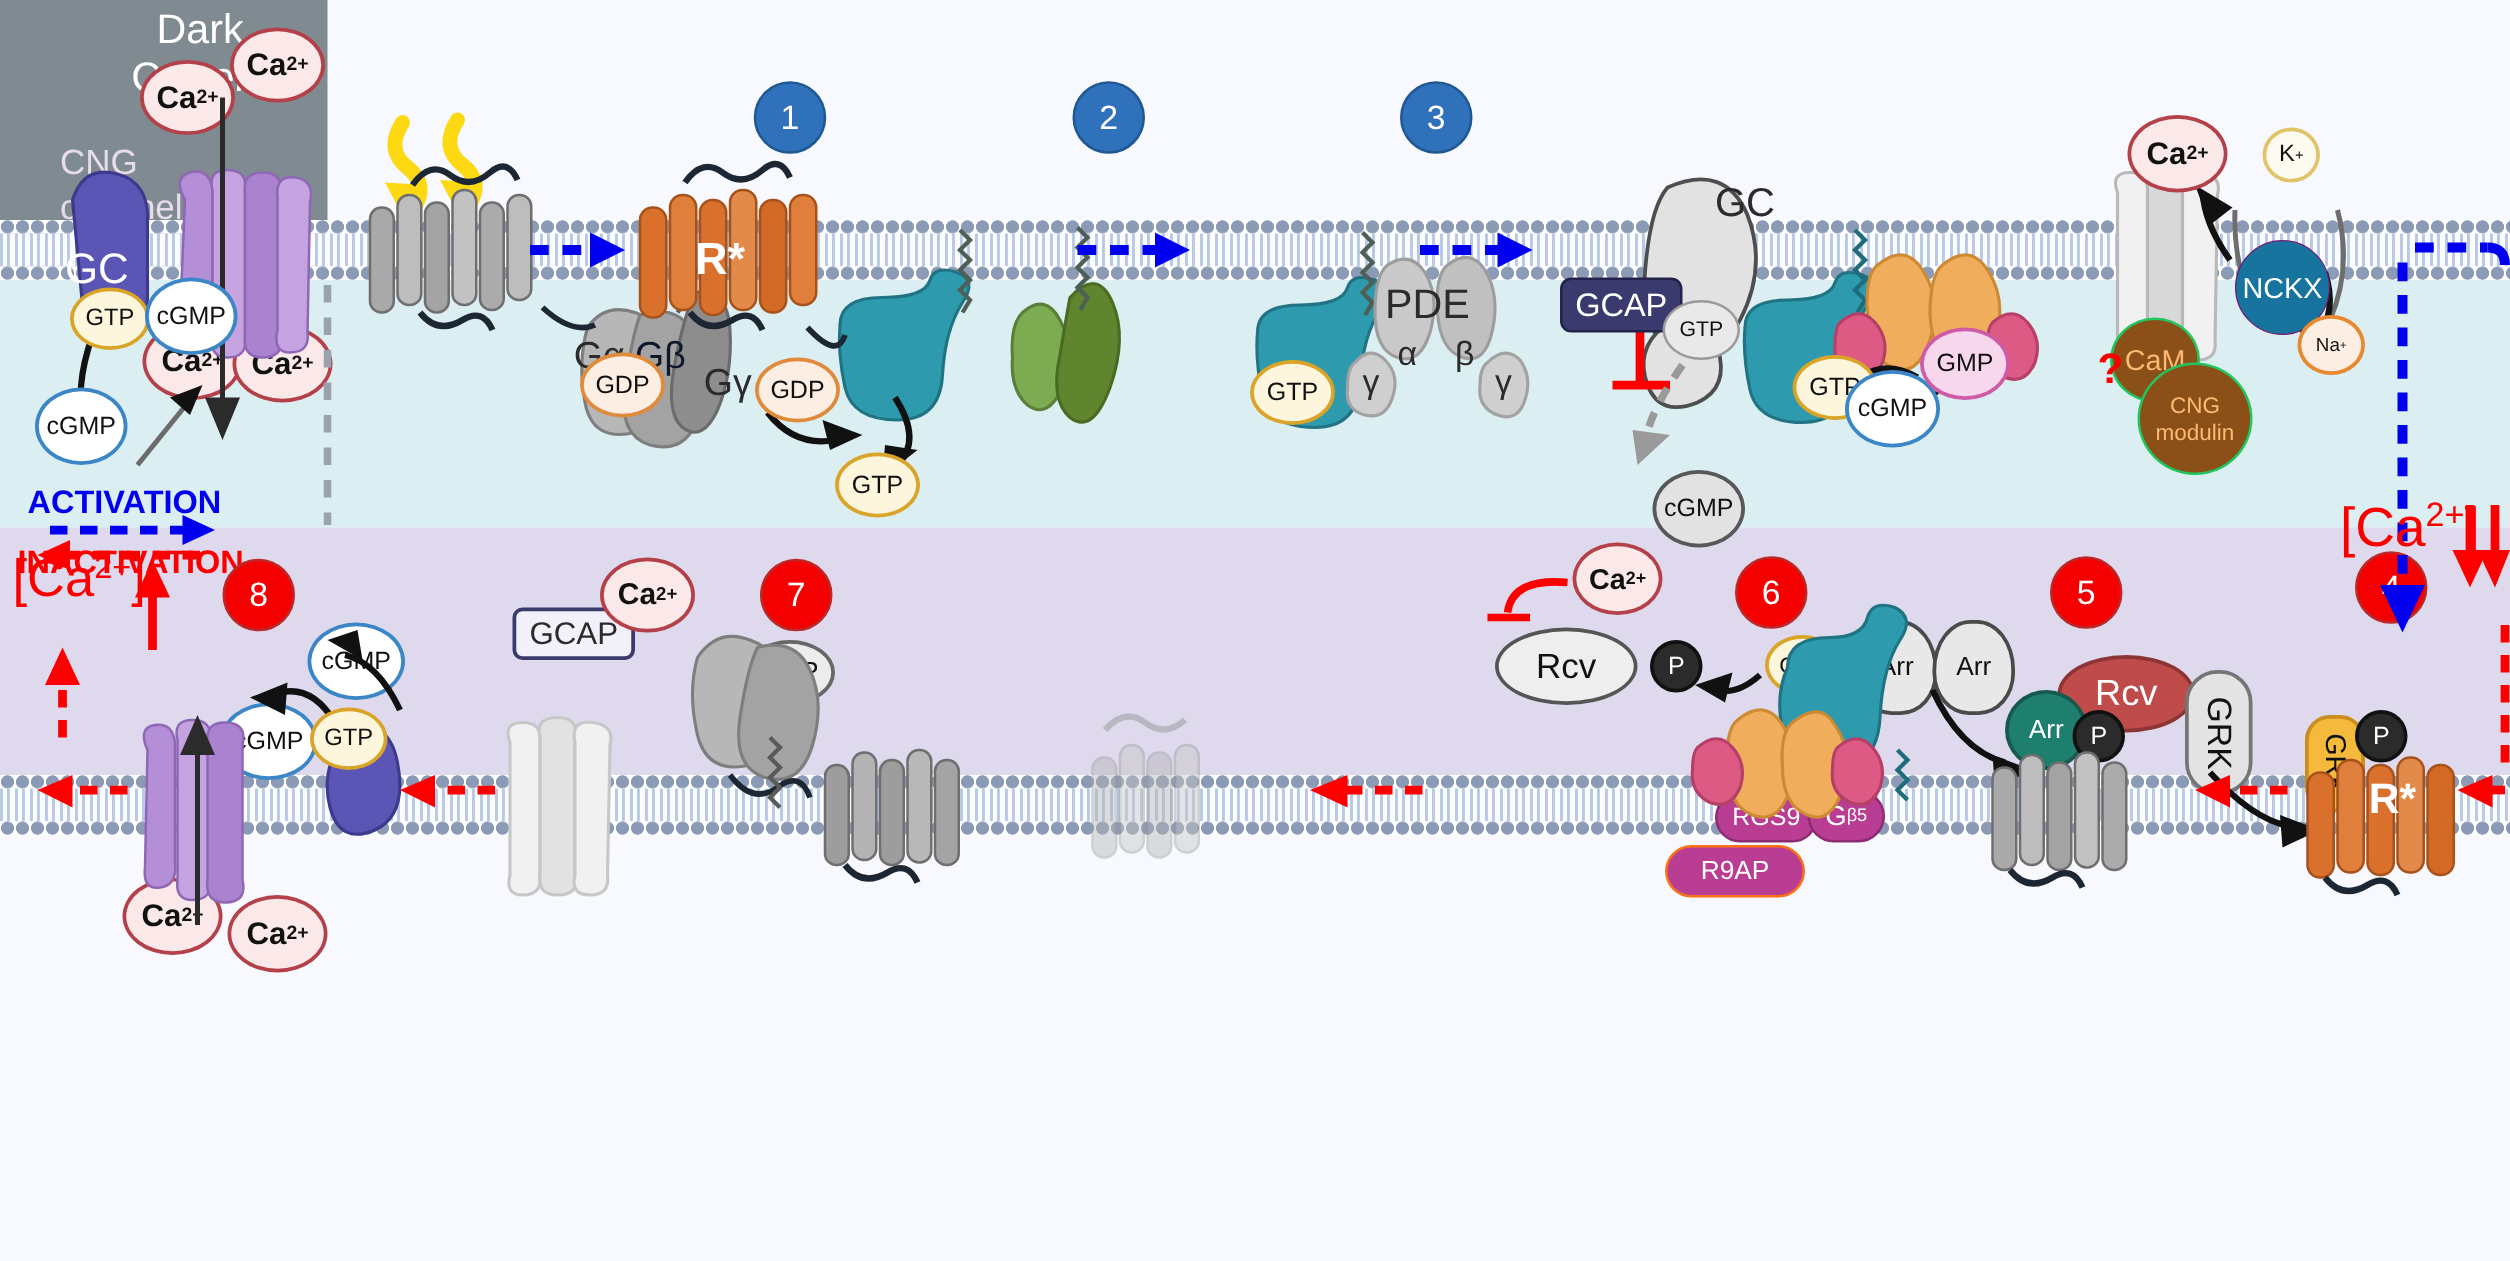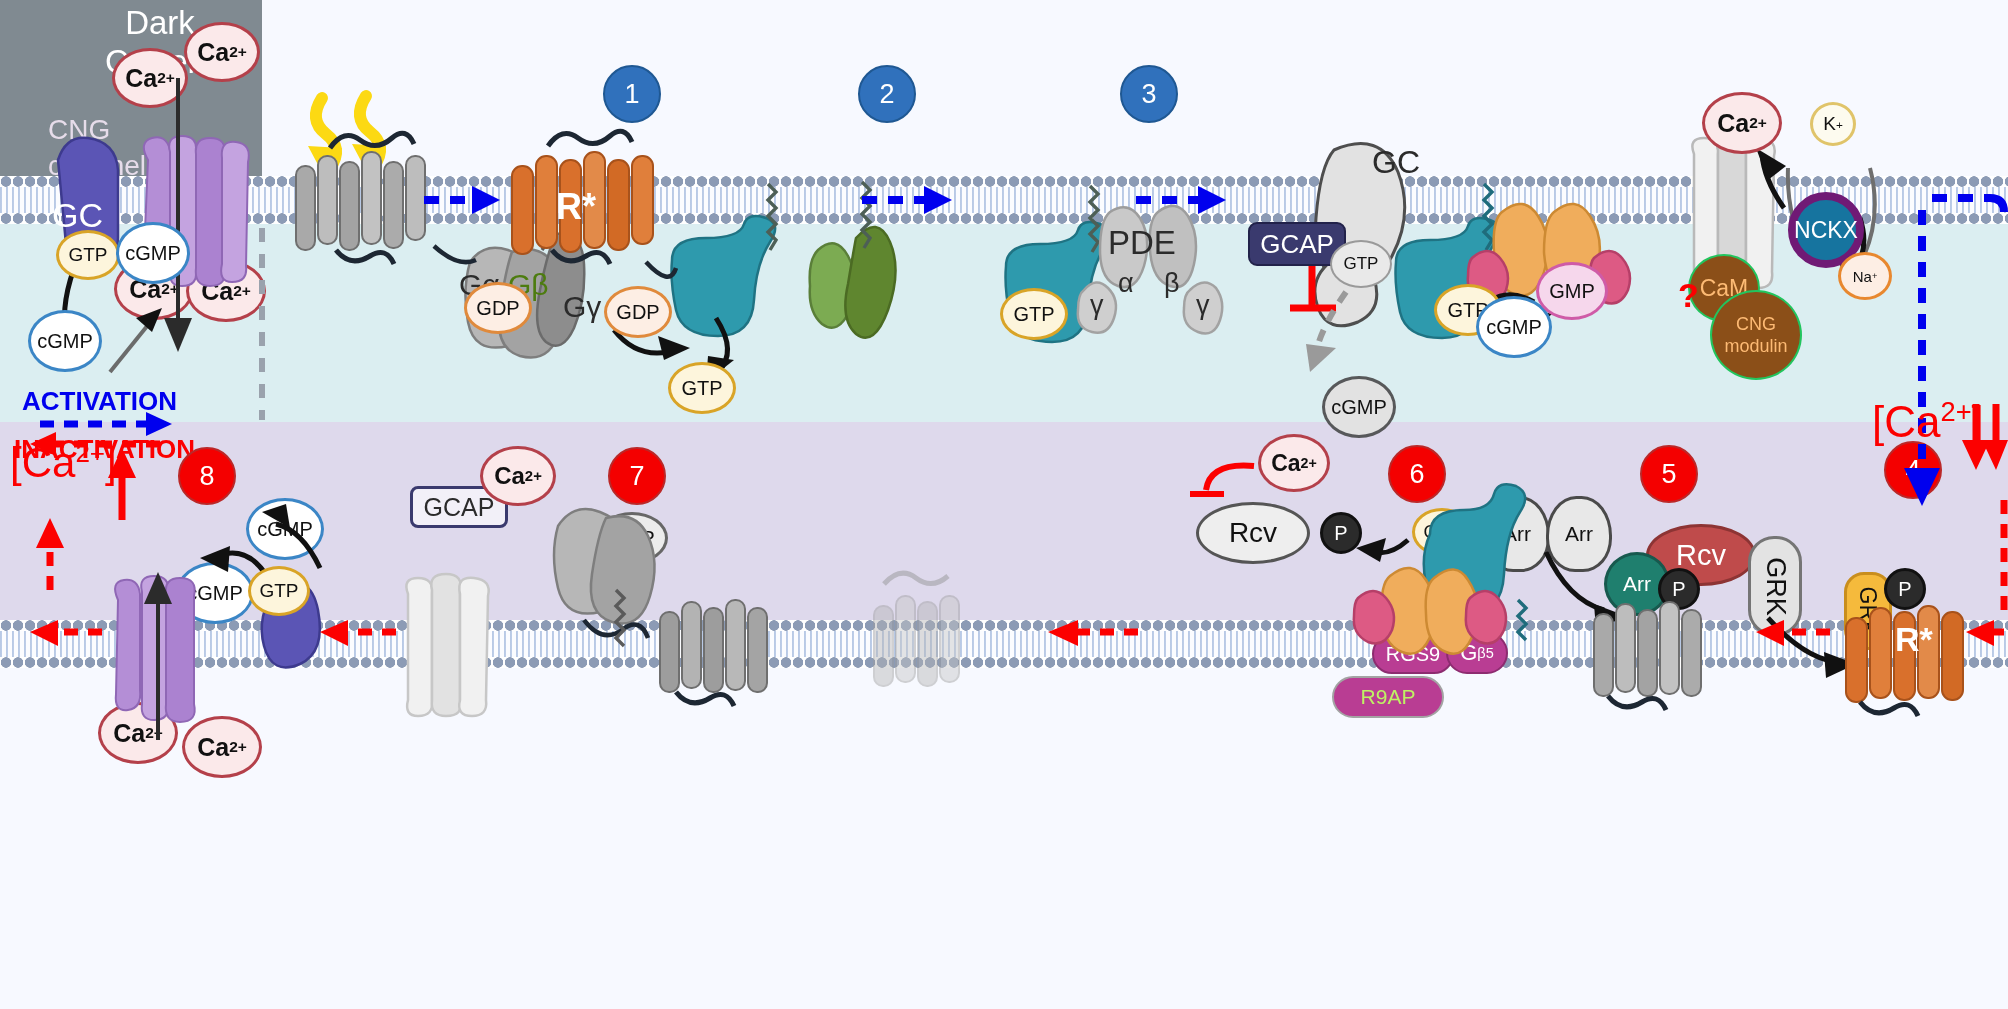"NCKX" .nckx { border: 8px solid #701a75 -> 1px solid #701a75 }
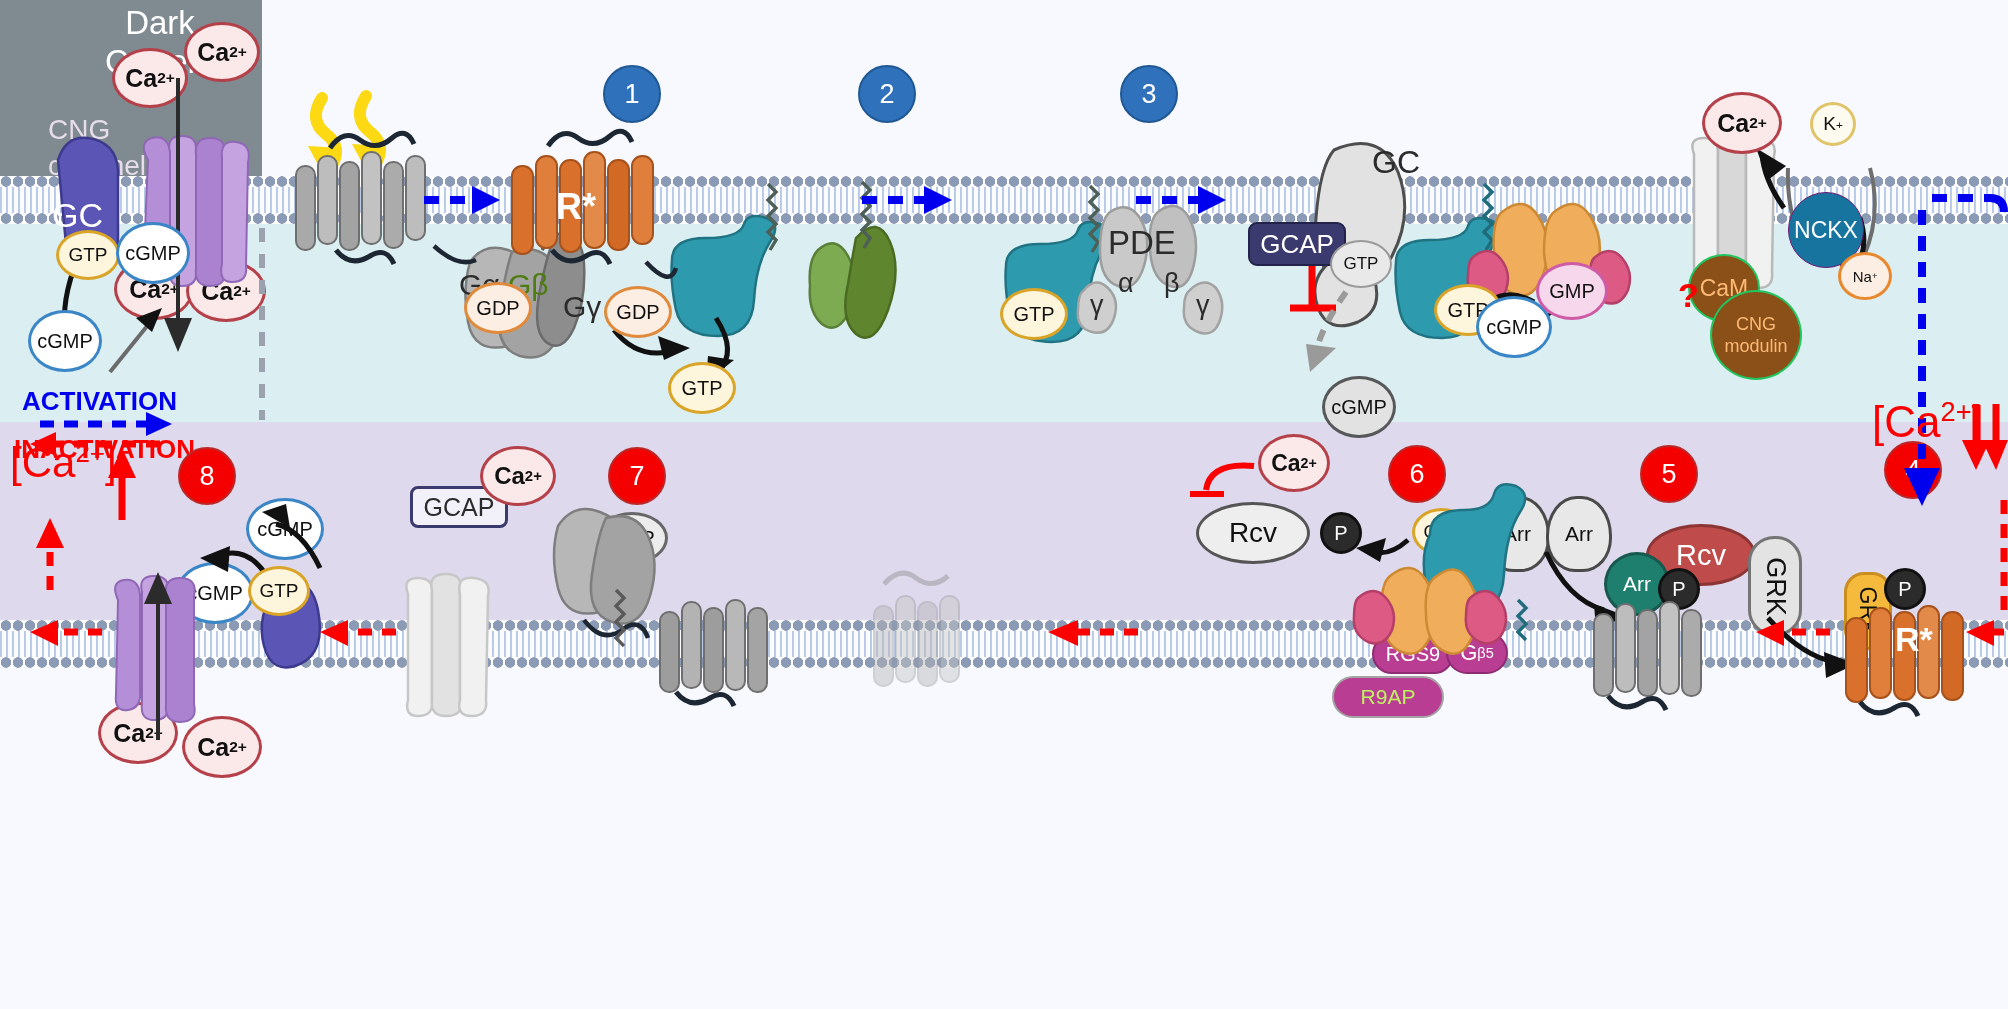"Gβ" div.lbl { color: #4d7c0f -> #0f172a }
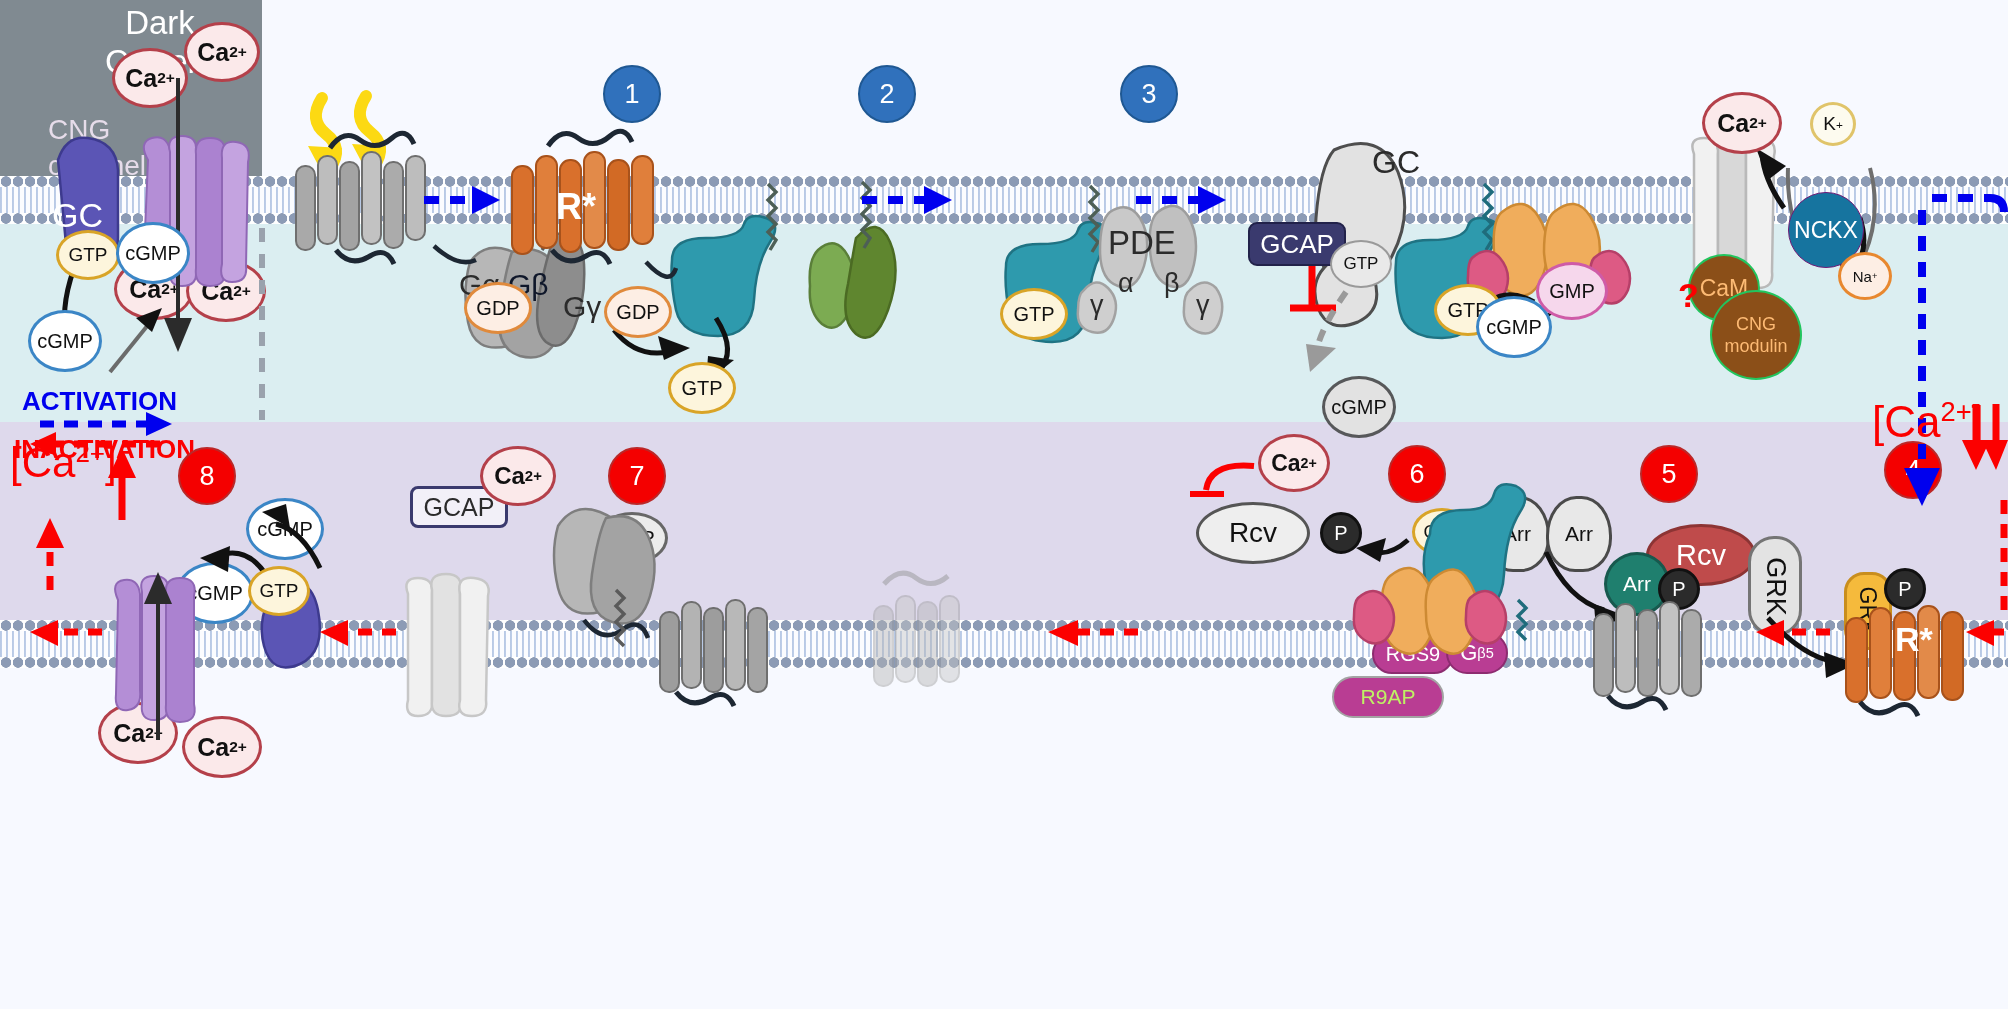"R9AP" .r9ap { border: 2px solid #a3a3a3 -> 2px solid #f97316; color: #bef264 -> #ffffff }
